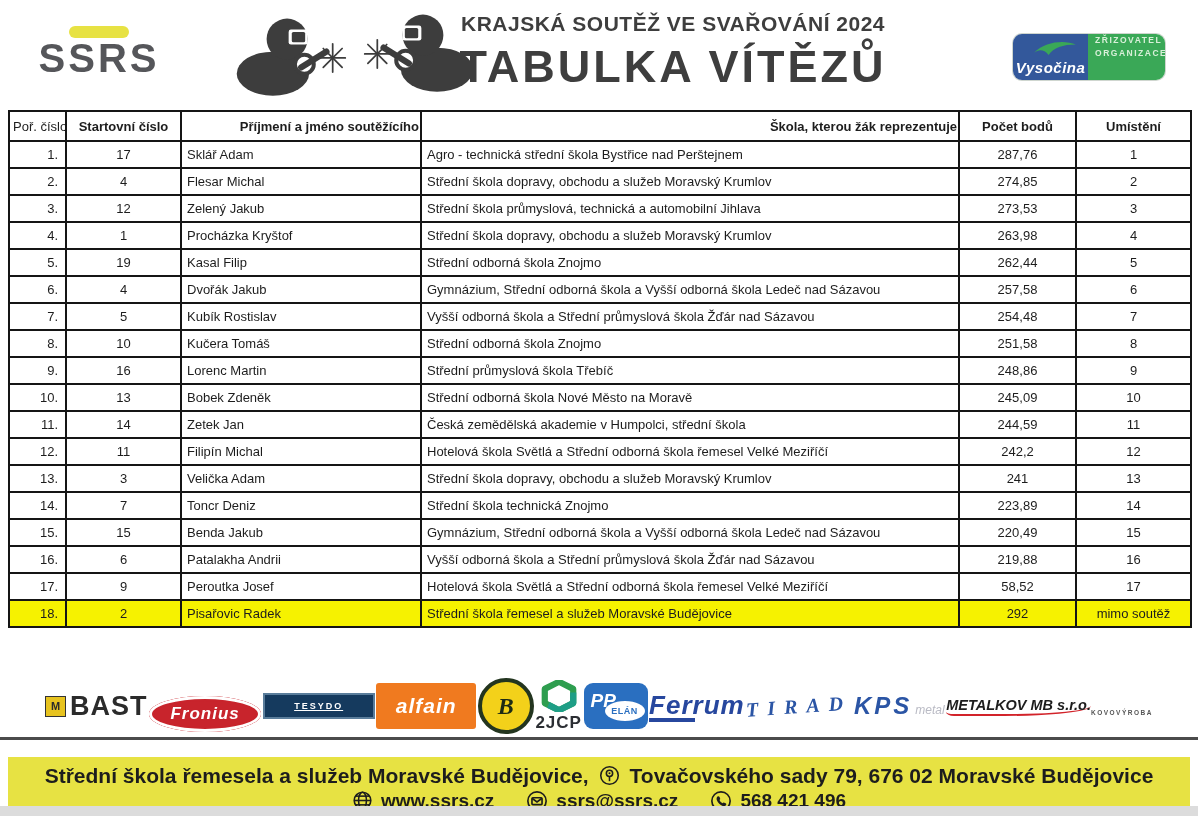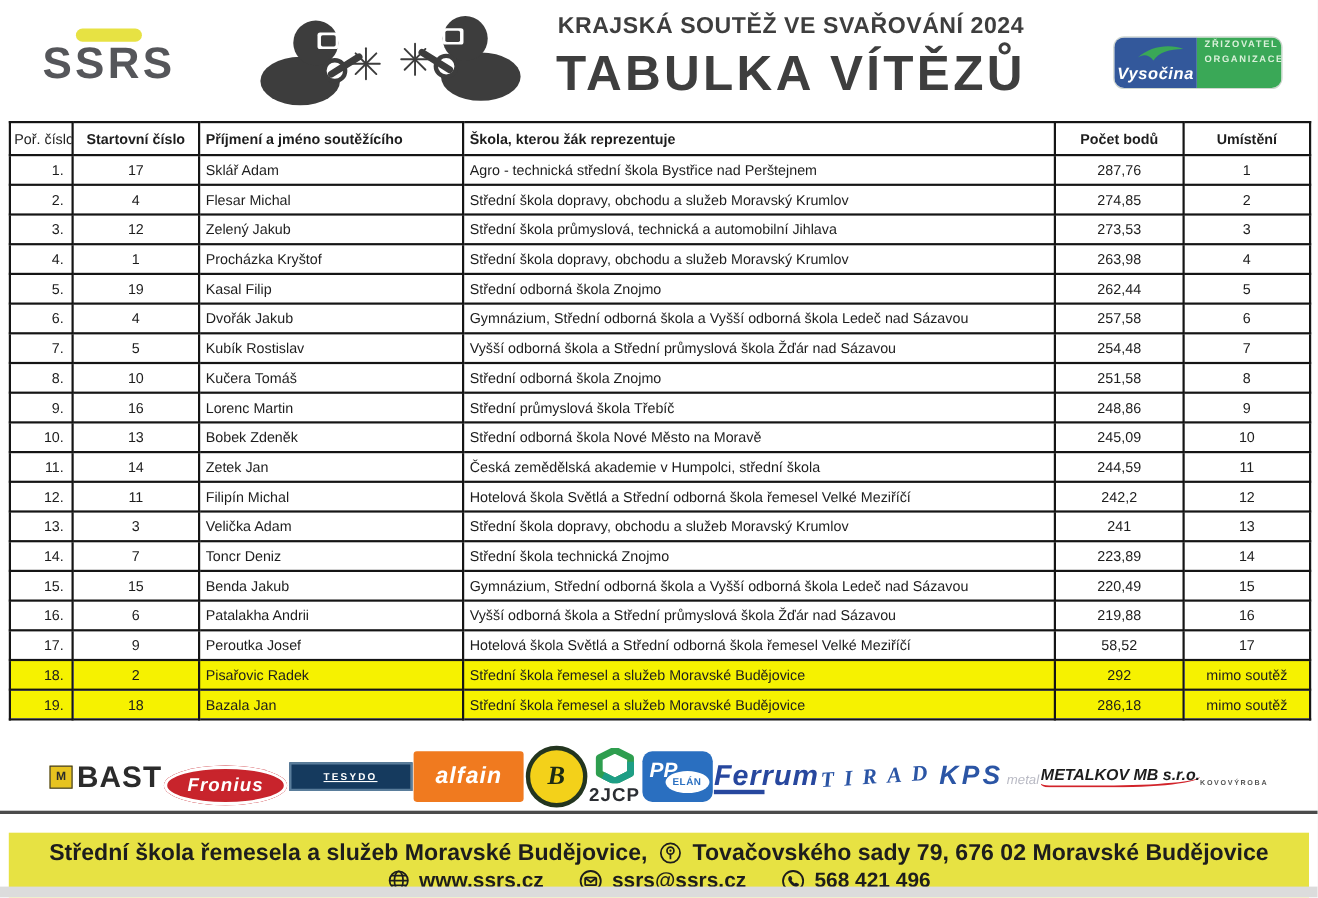"KRAJSKÁ SOUTĚŽ VE SVAŘOVÁNÍ 2024" .titles { left: 498px -> 452px }
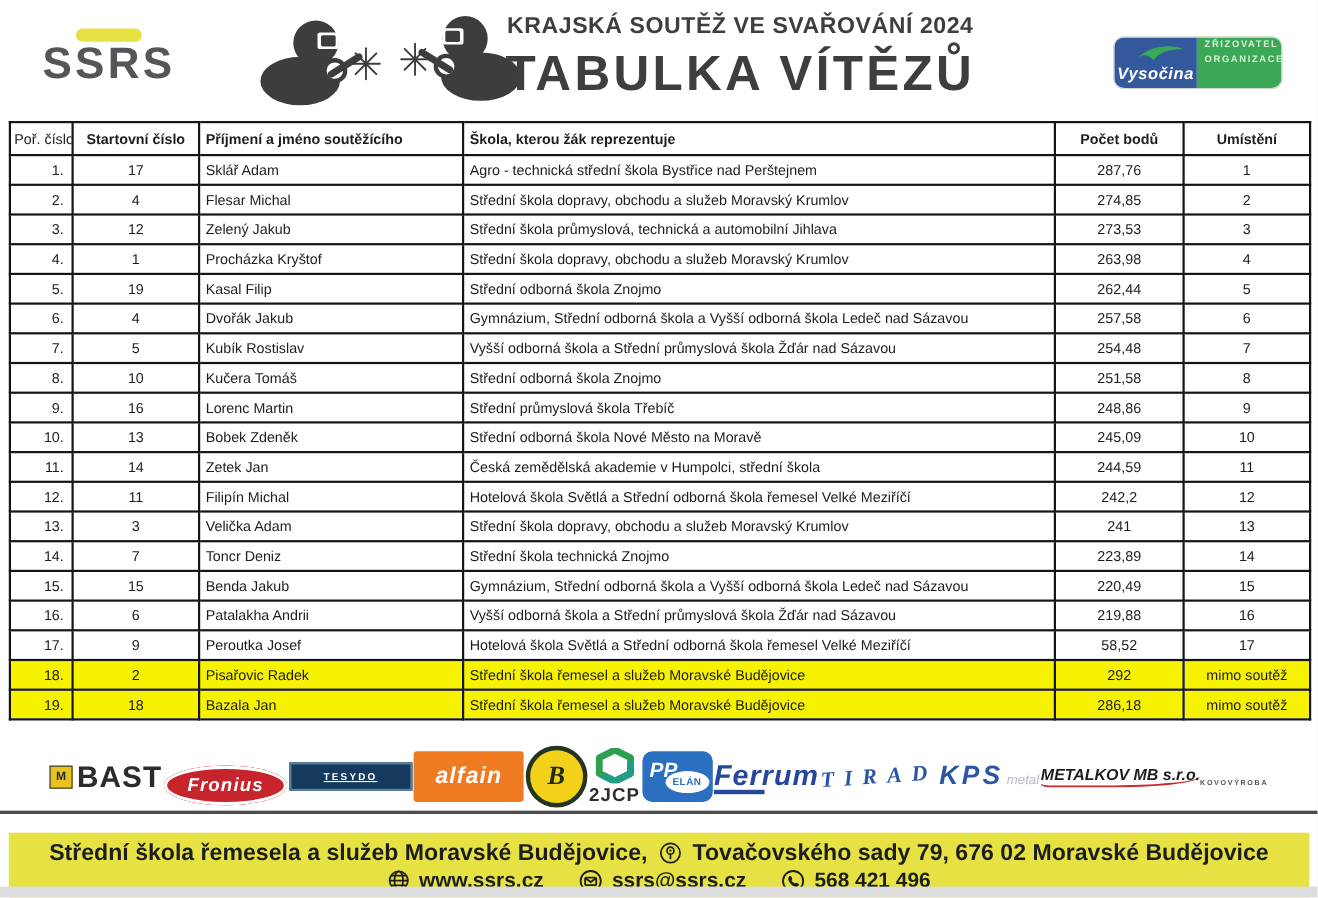"Příjmení a jméno soutěžícího" th:nth-child(3),th:nth-child(4) { text-align: left -> right }
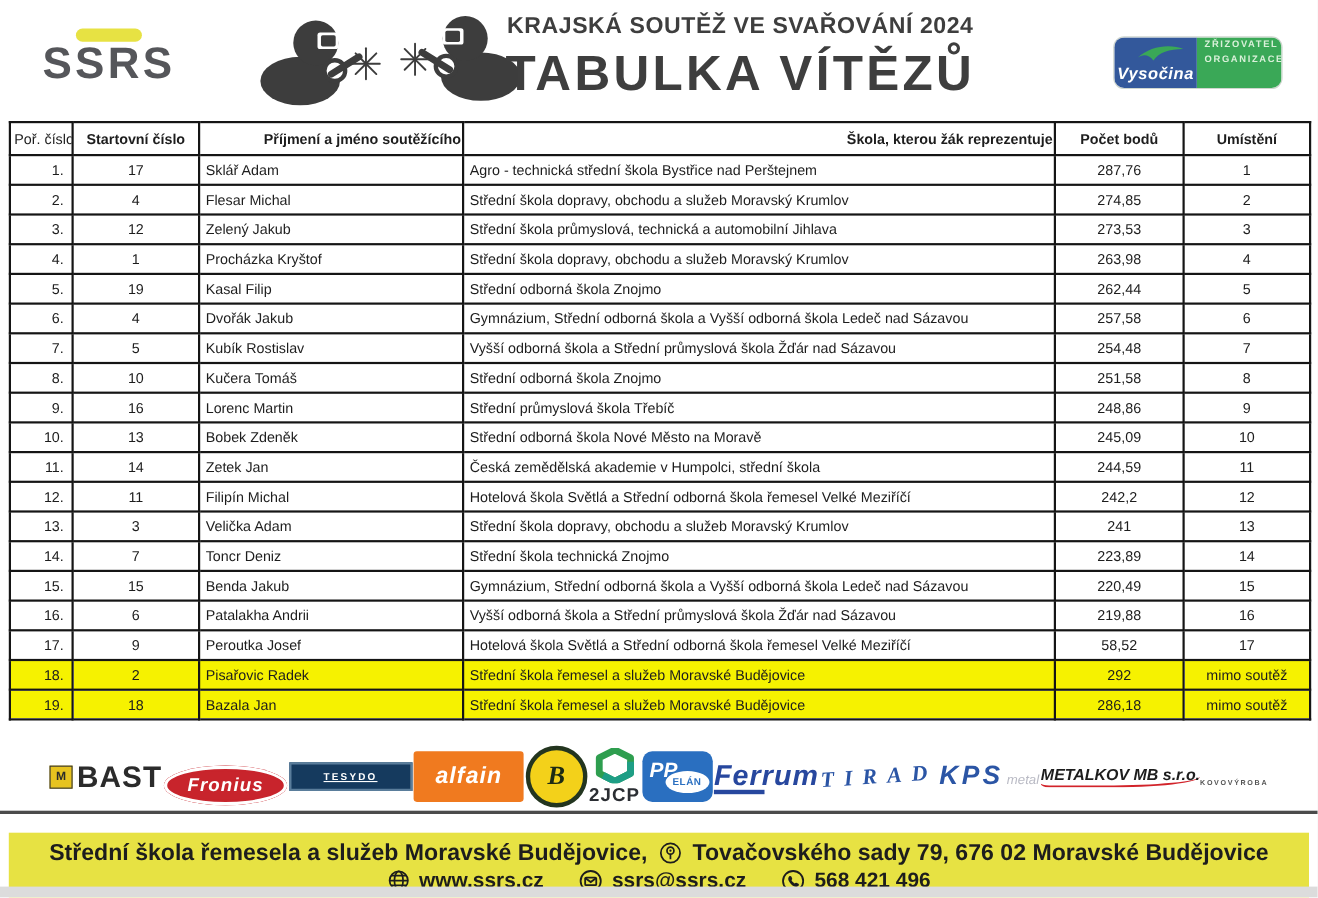"19." tr.hl { html: <tr> <td>19.</td> <td>18</td> <td>Bazala Jan</td> <td>Střední škola řemesel a služeb Moravské Budějovice</td> <td>286,18</td> <td>mimo soutěž</td> </tr> -> none }
